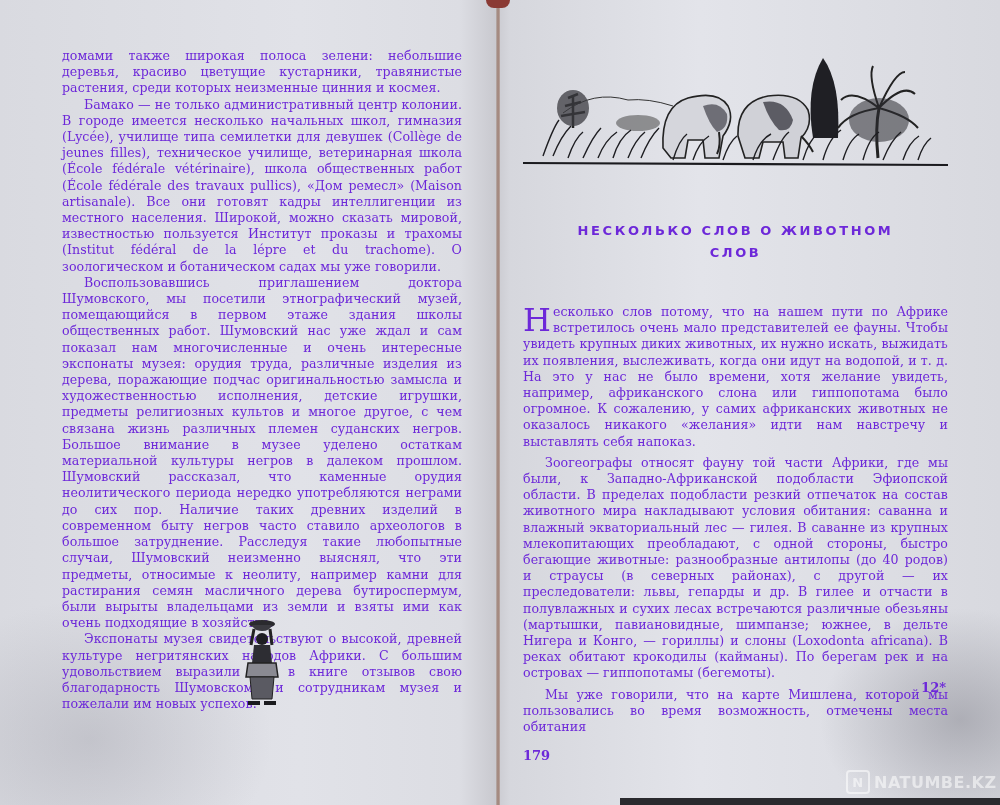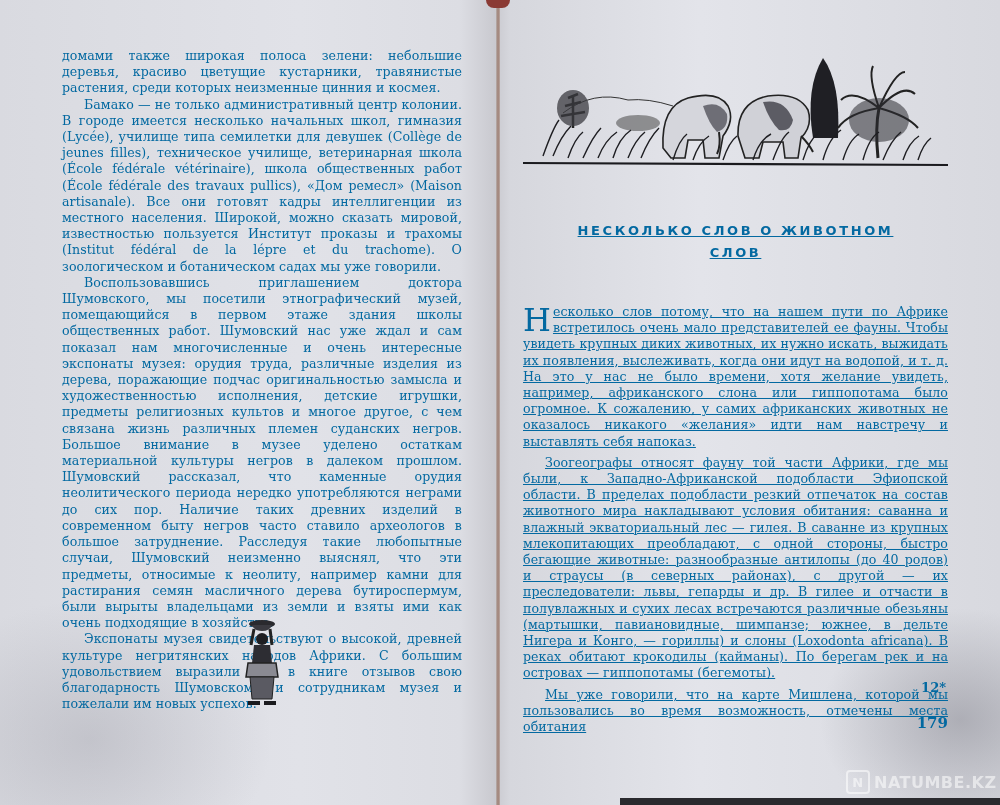"домами также широкая полоса зелени:" .page { color: #0369a1 -> #6d28d9 }
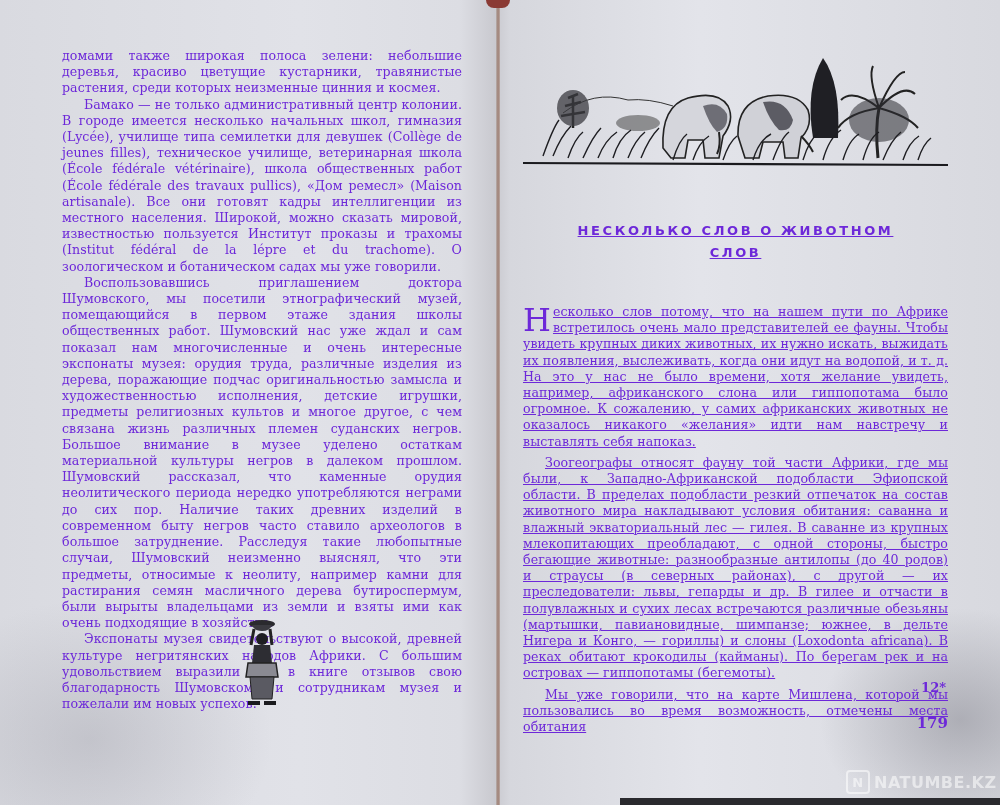"НЕСКОЛЬКО СЛОВ О ЖИВОТНОМ" .right-page { text-decoration: underline -> none }
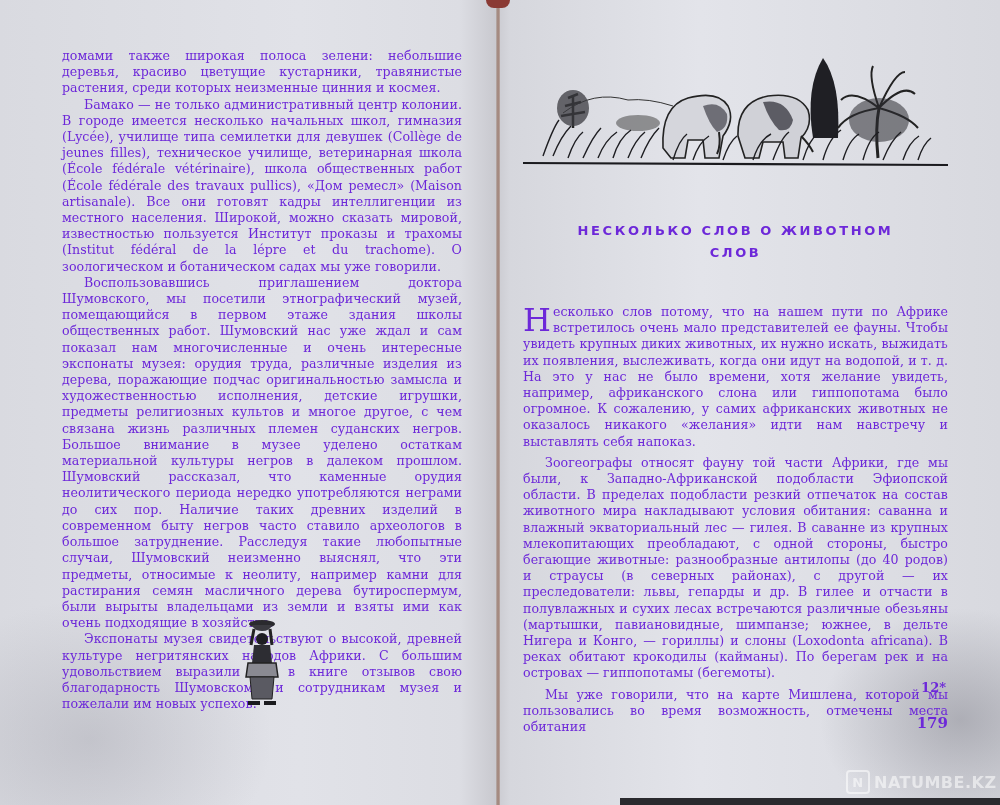"179" .page-num { font-size: 15px -> 13px; text-align: right -> left; top: 686px -> 720px }
